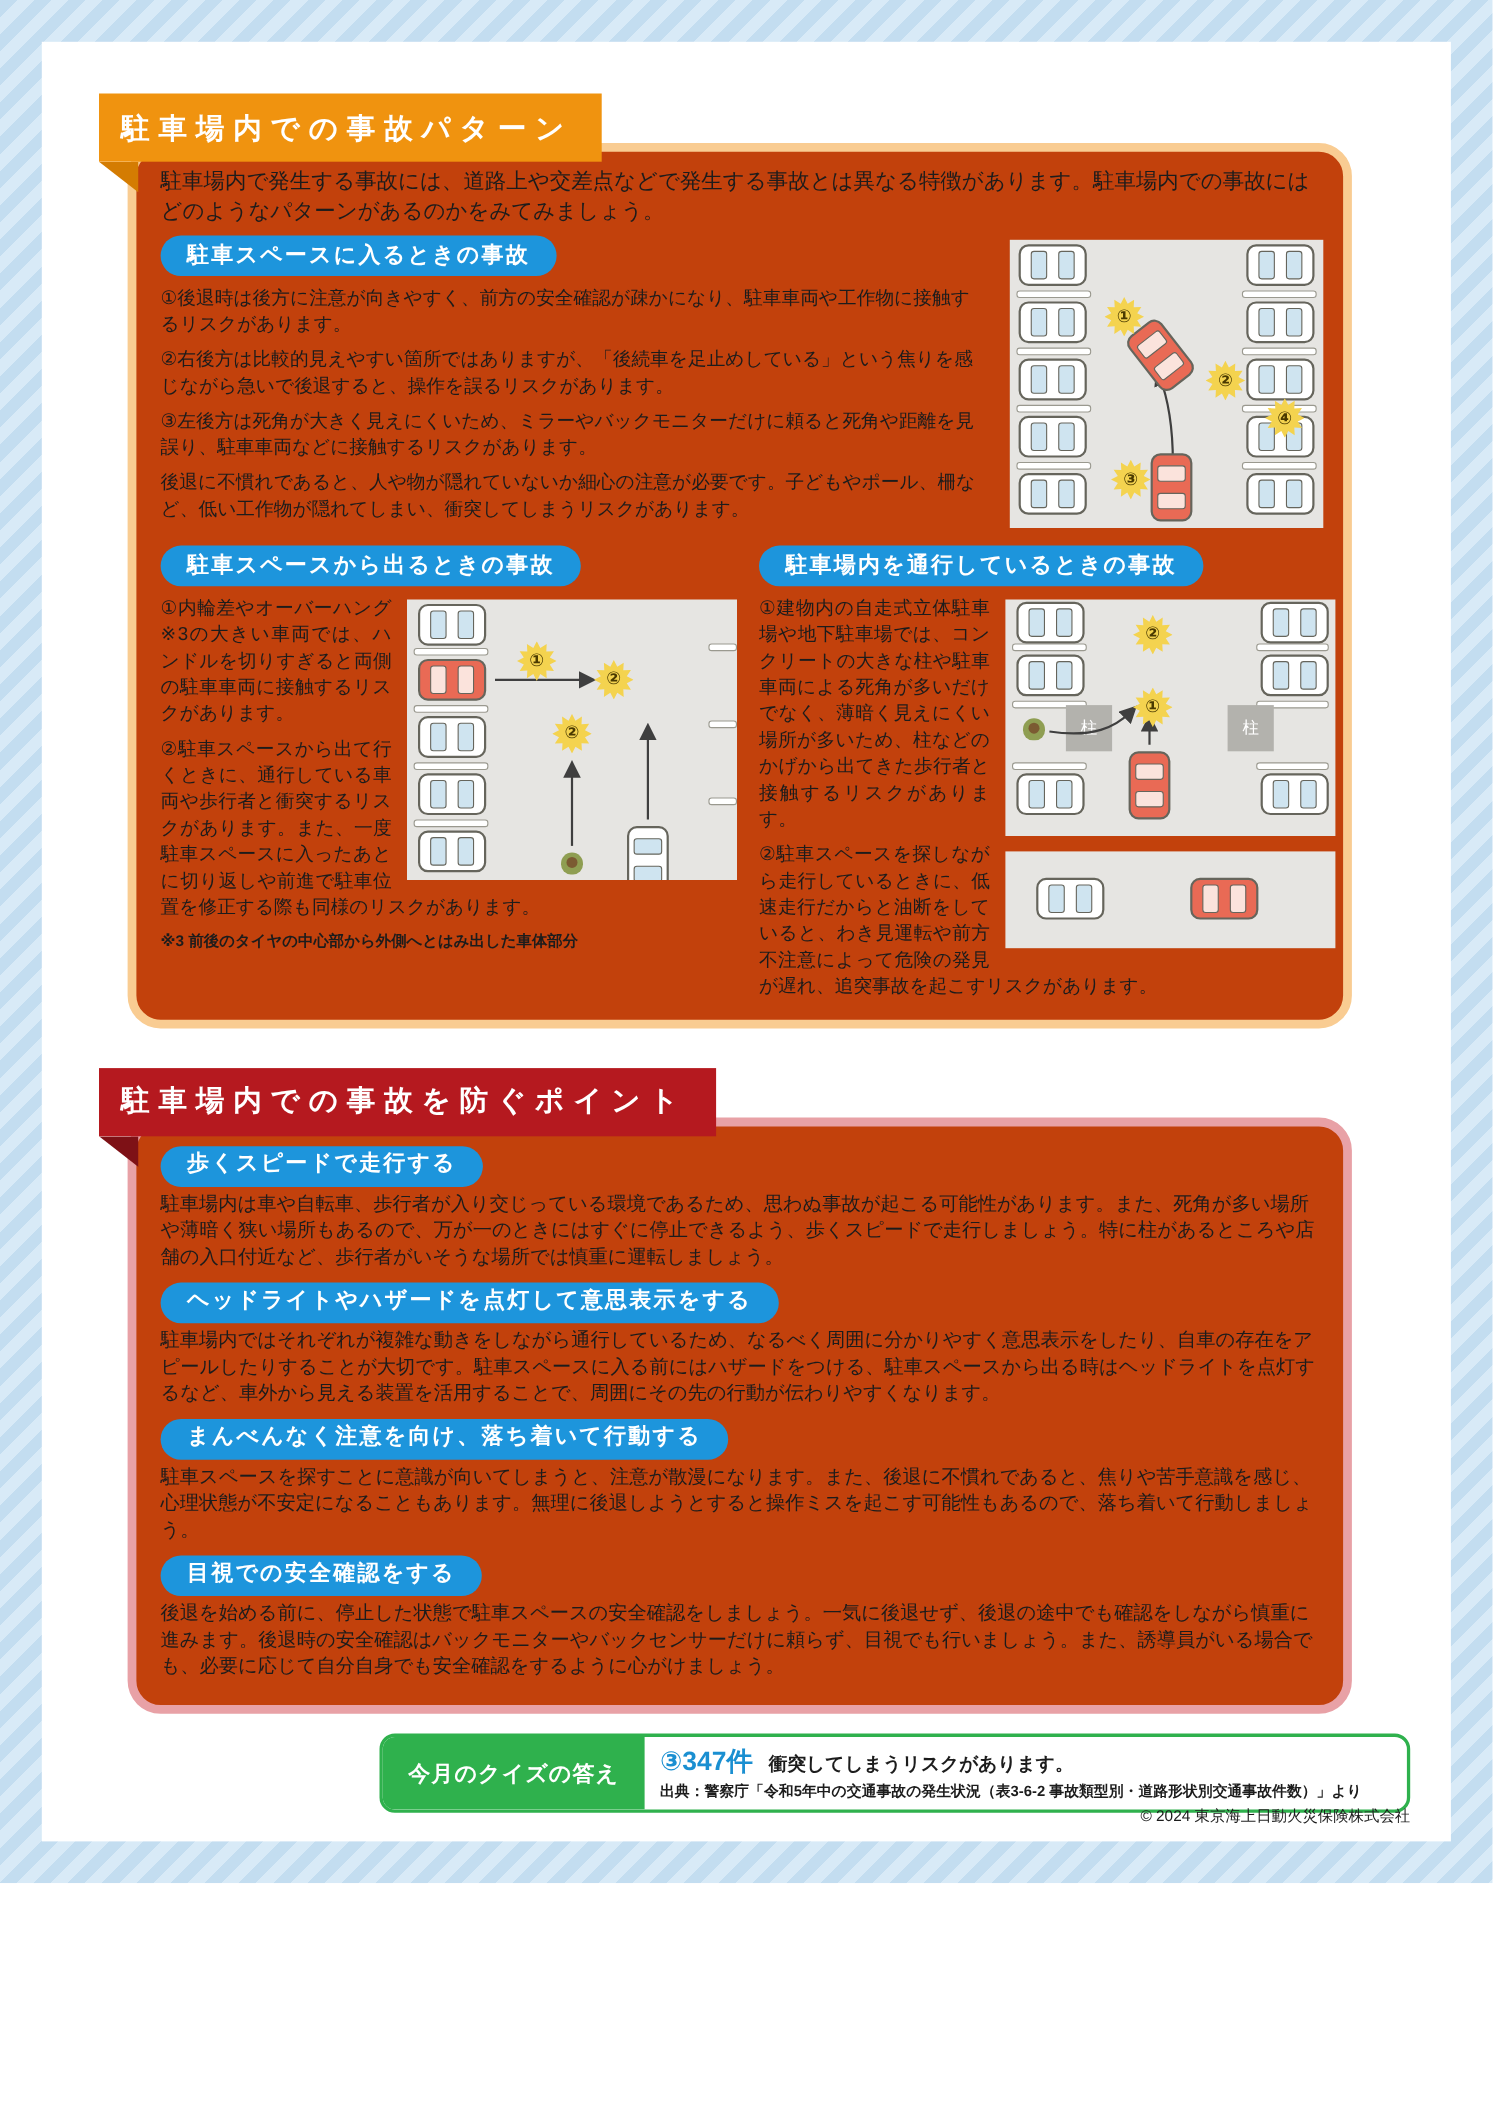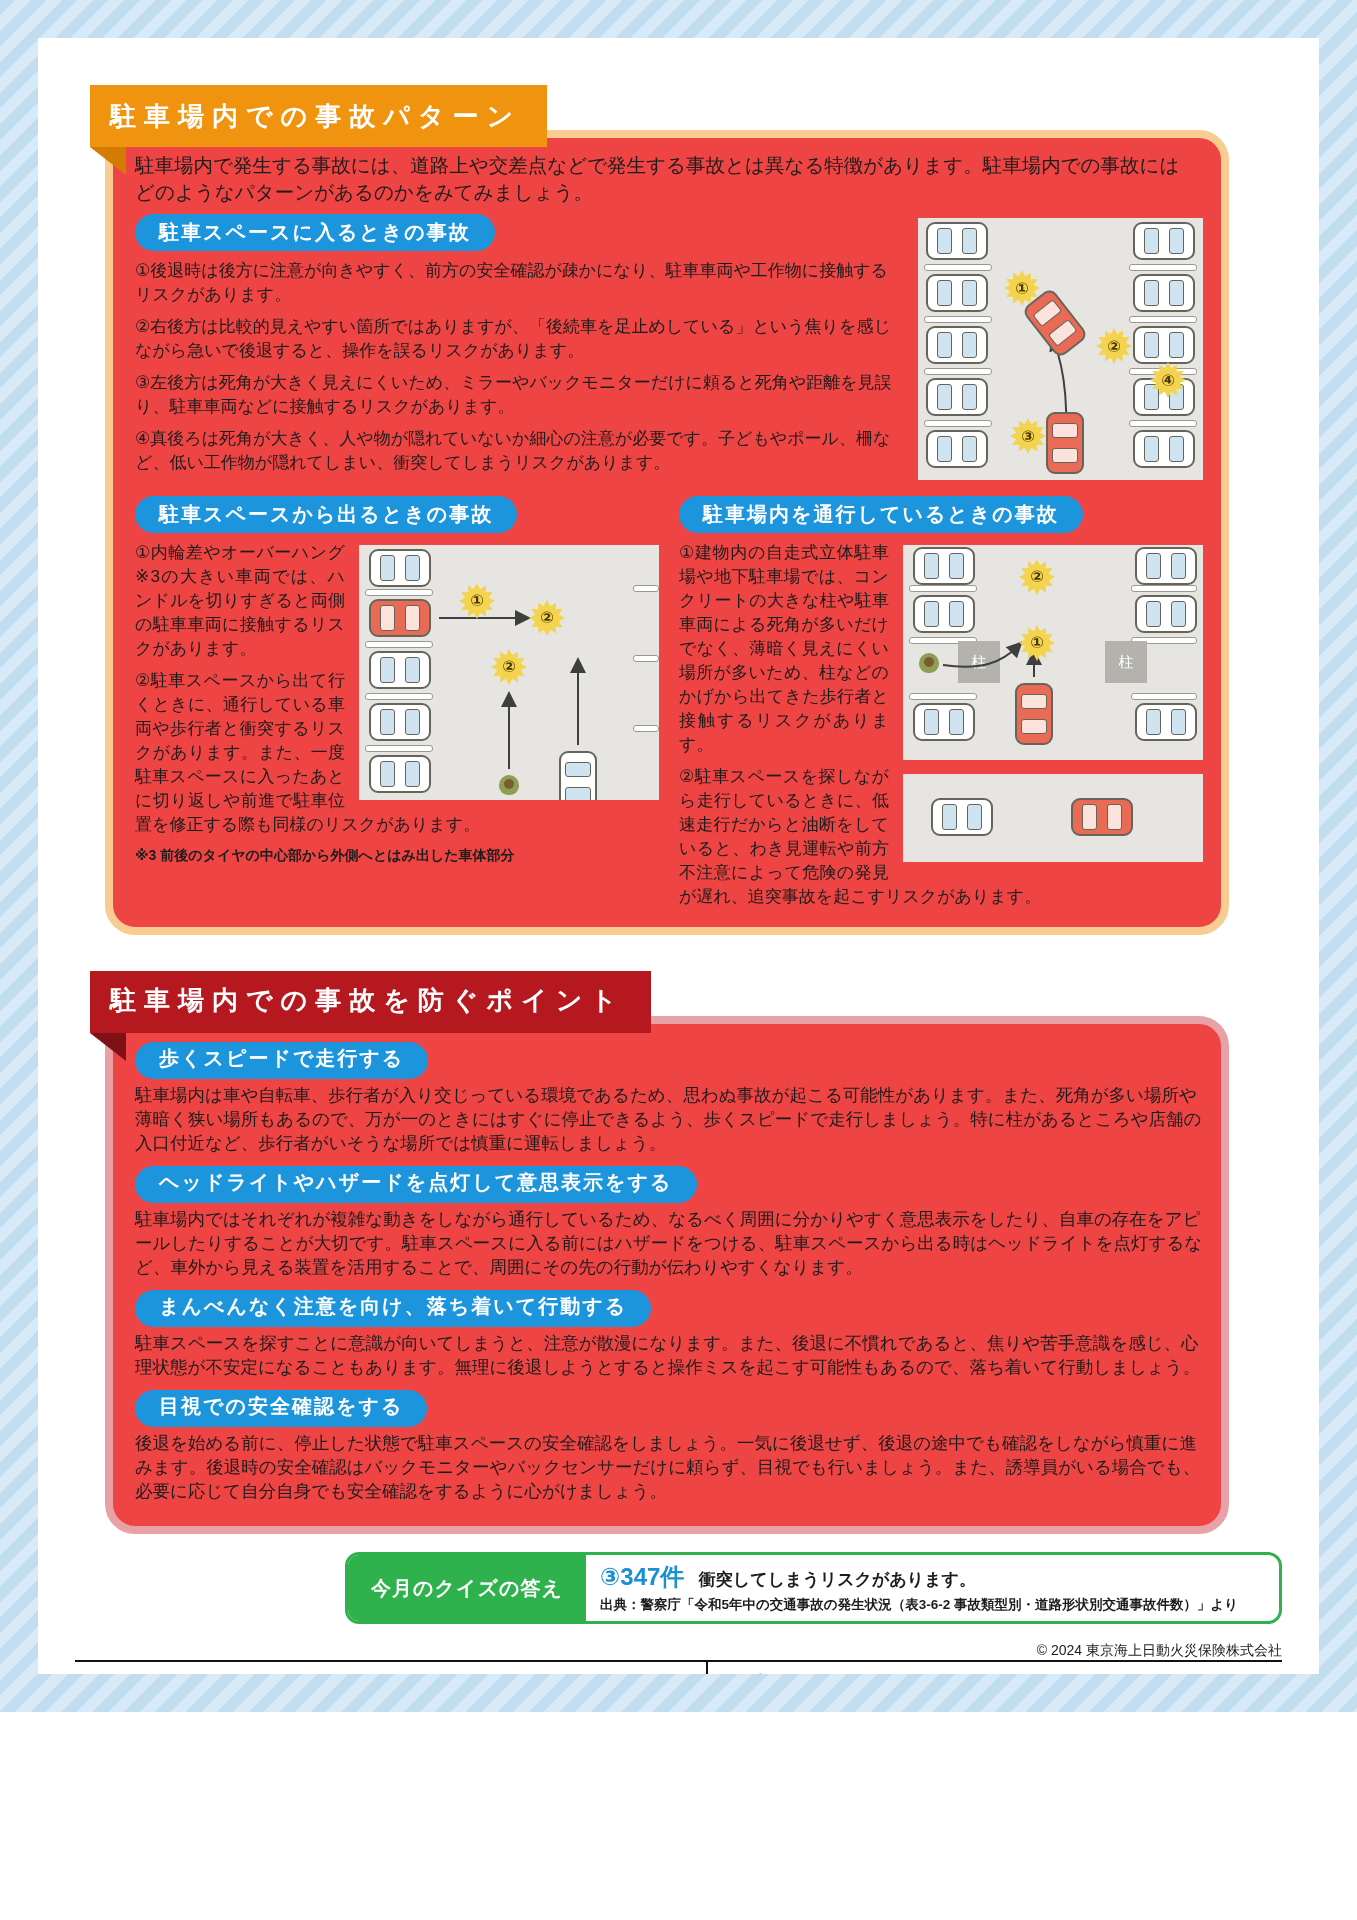"駐車場内で発生する事故には、道路上や交差点などで発生する事故とは異なる特徴があり" .box { background: #ef4444 -> #c2410c; margin-left: 15px -> 26px }
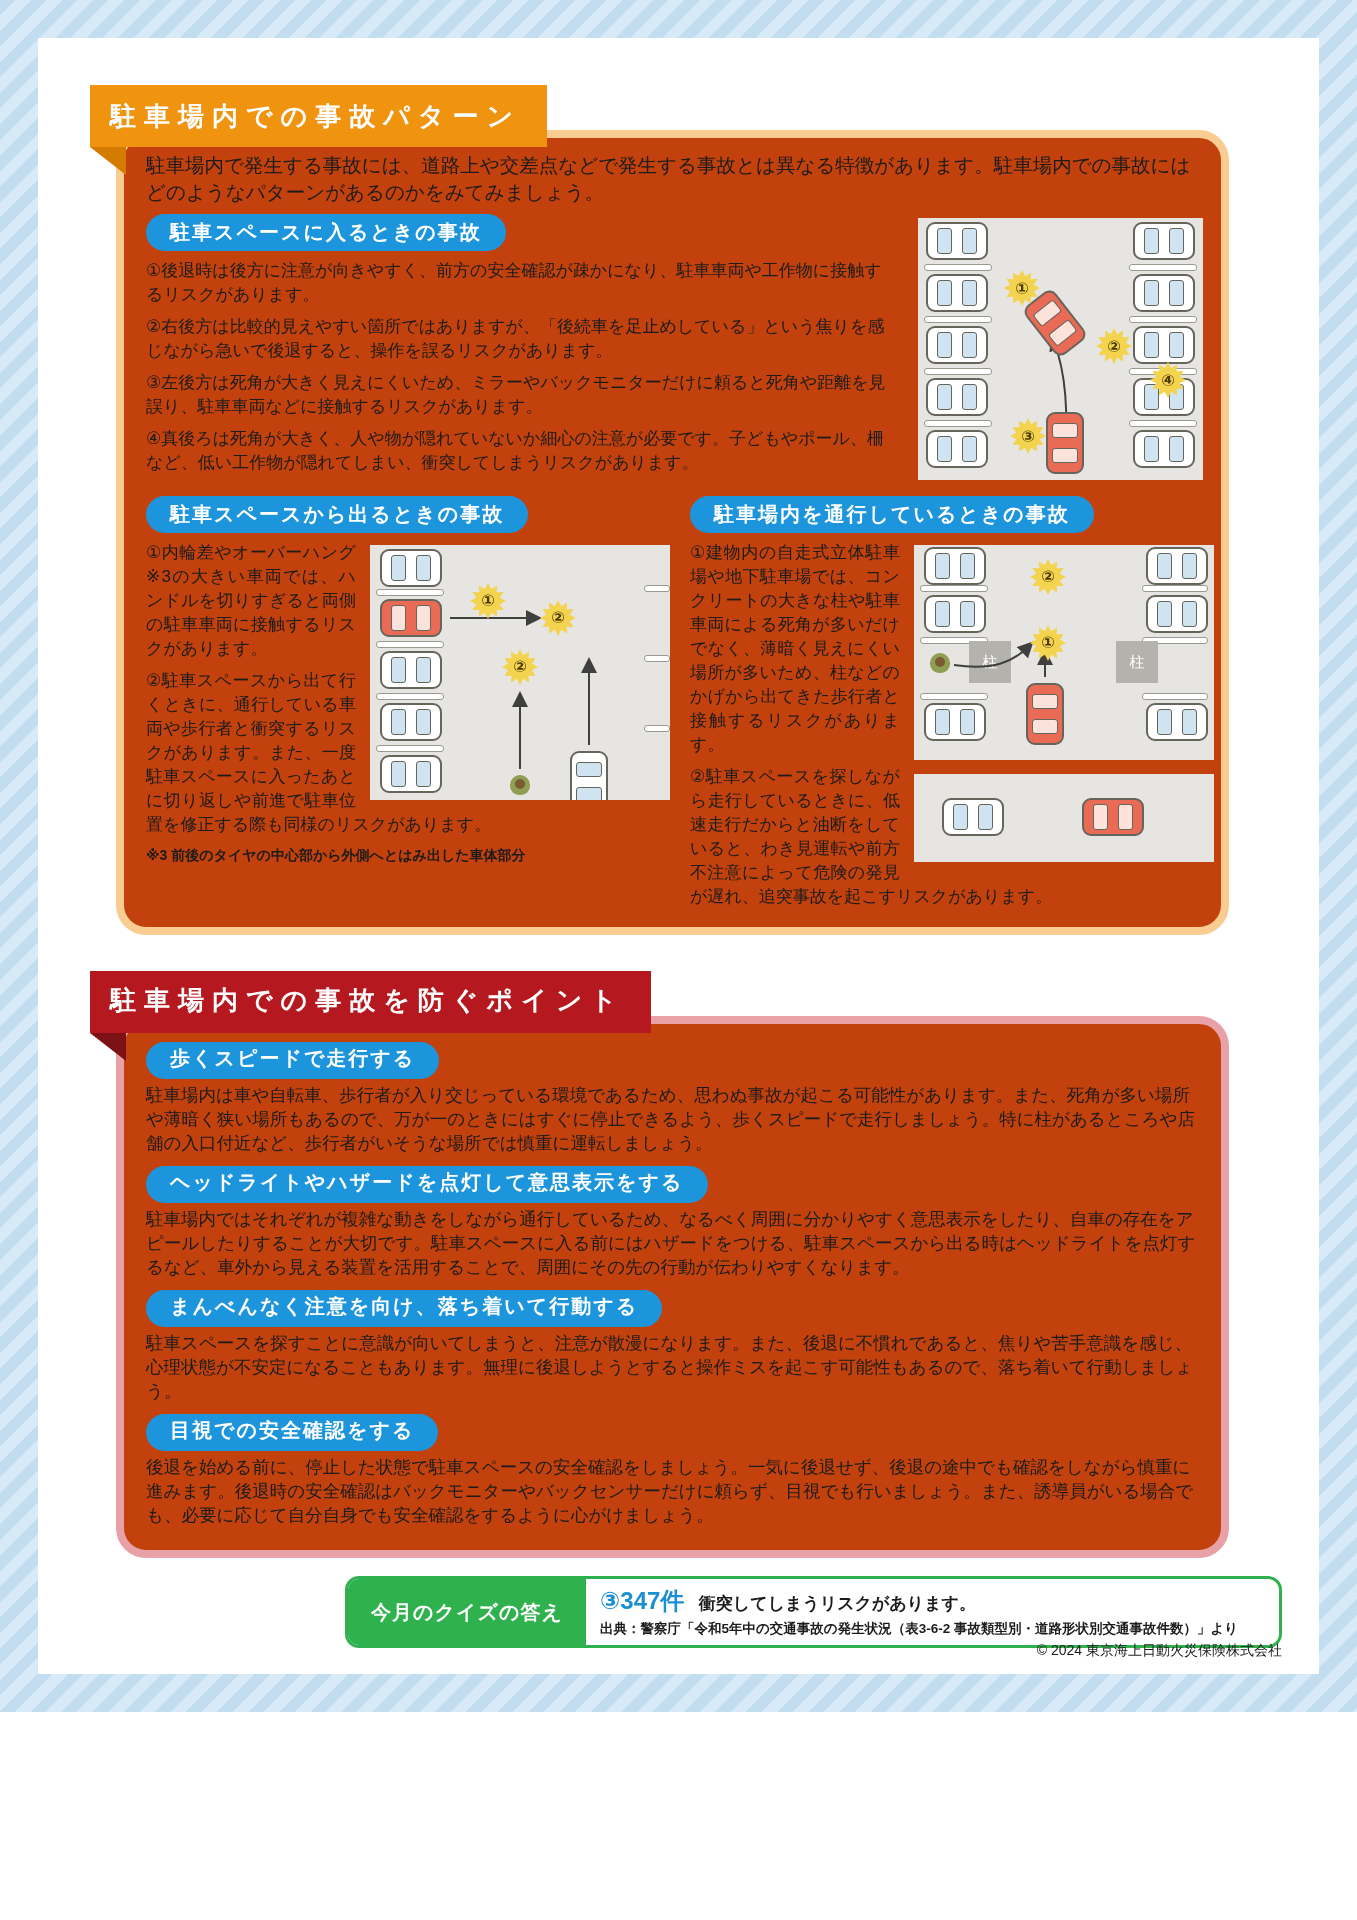"④真後ろは死角が大きく、人や物が隠れていないか細心の注意が必要です。子どもやポー" p { text: ④真後ろは死角が大きく -> 後退に不慣れであると }
